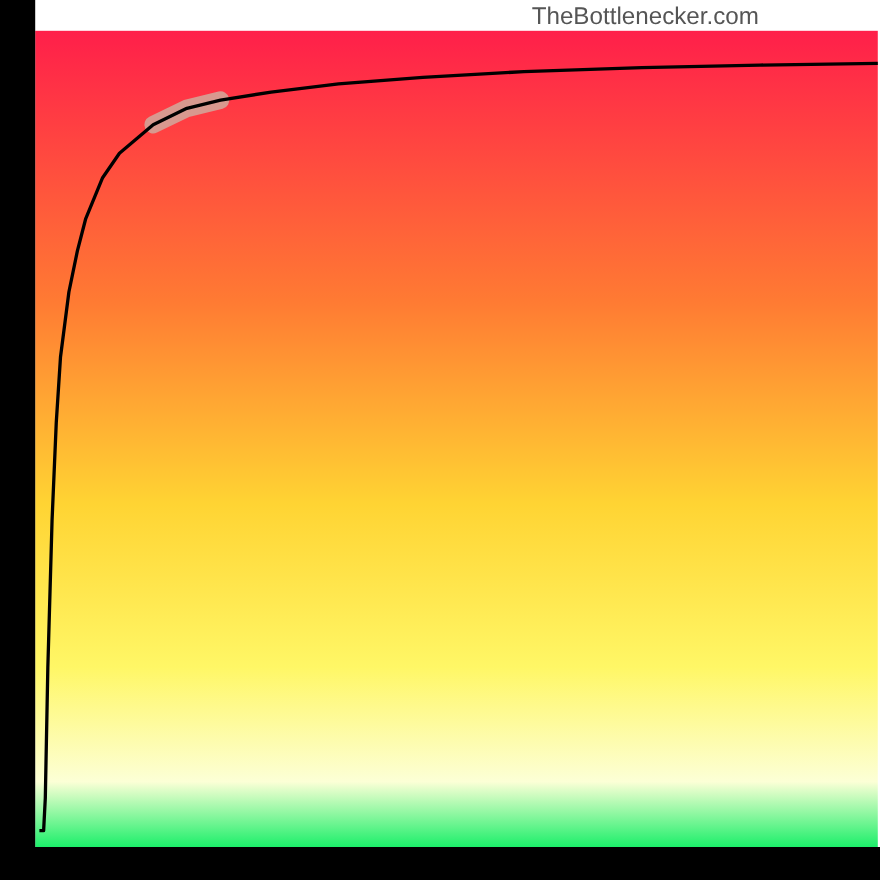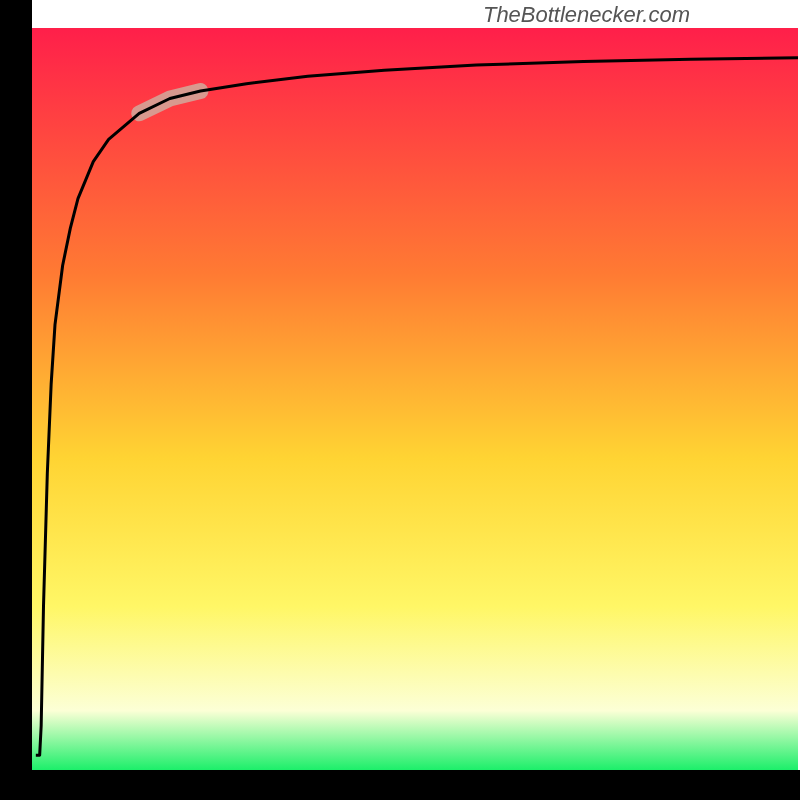"TheBottlenecker.com" .chart-container { font-style: italic -> none }
